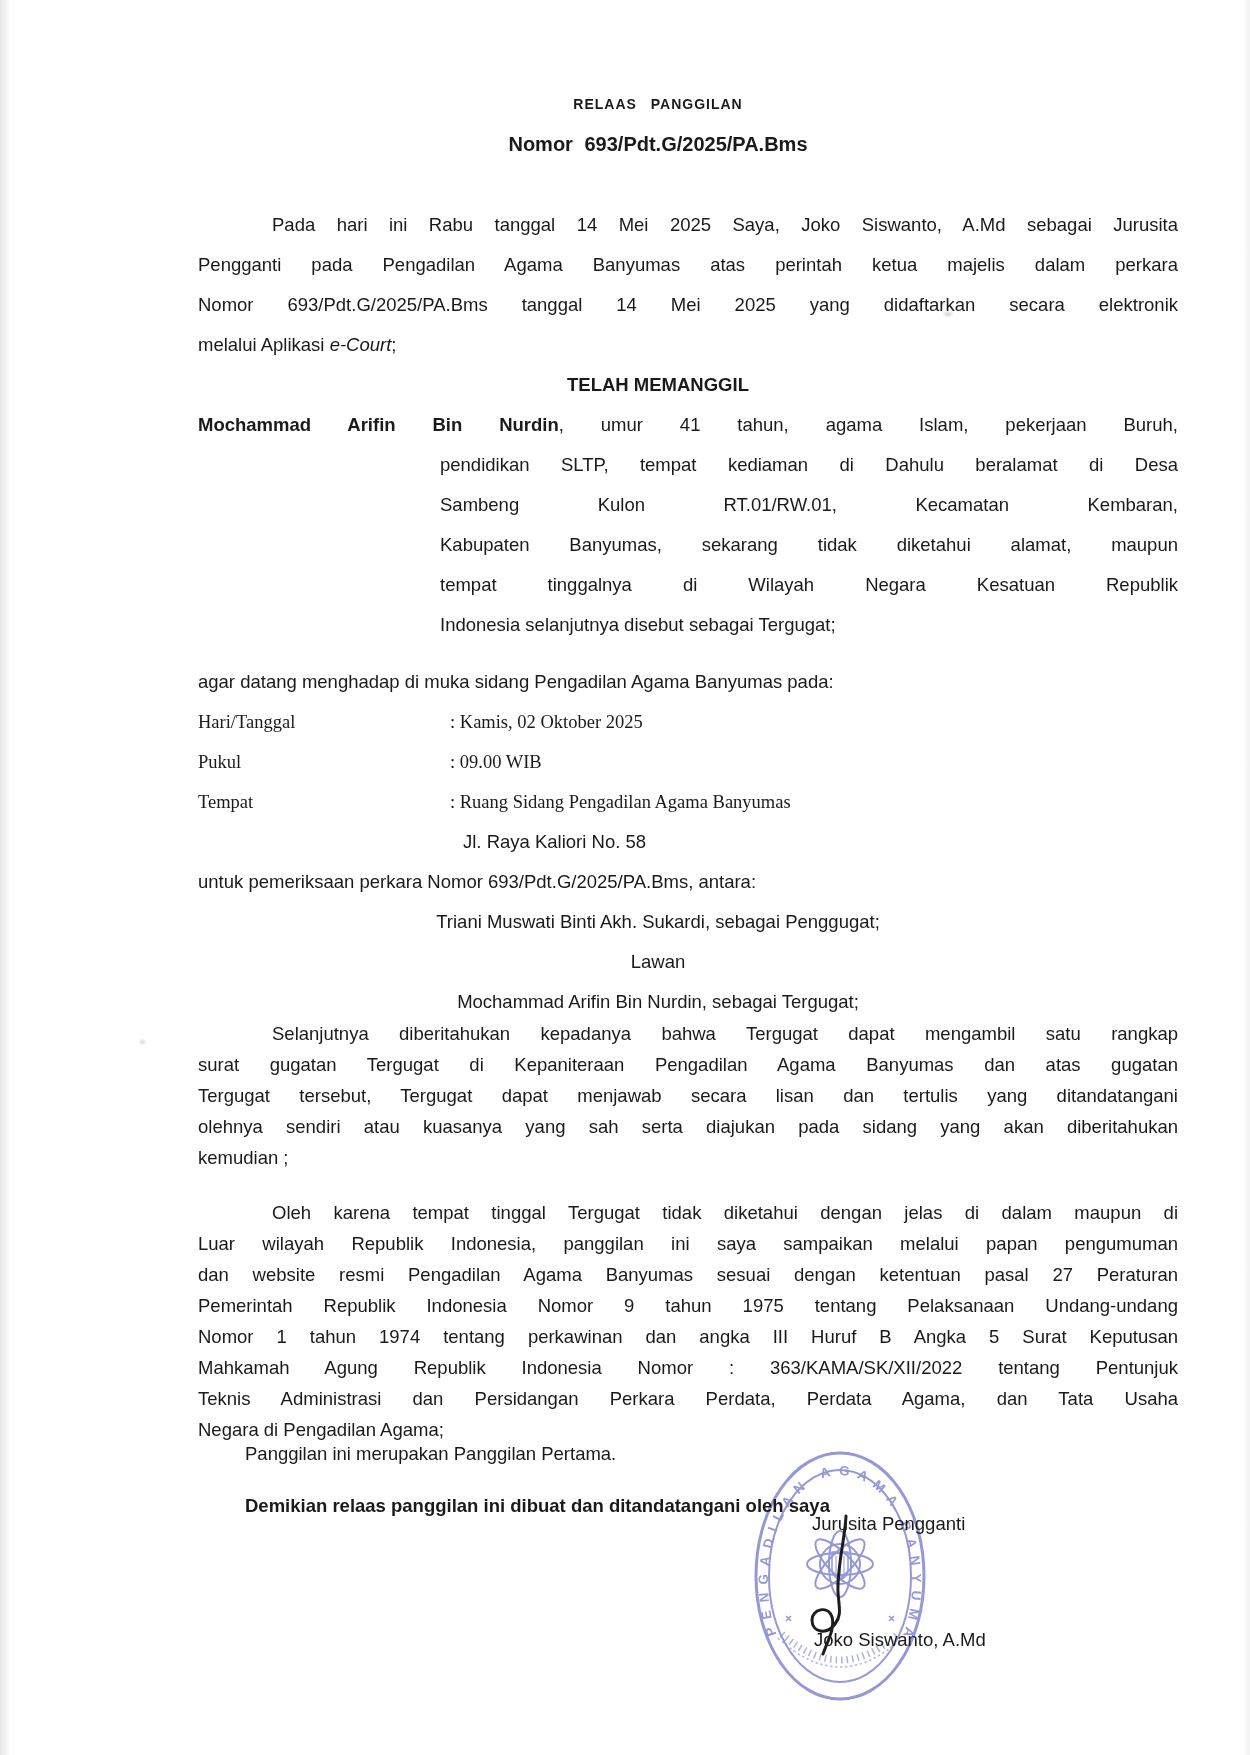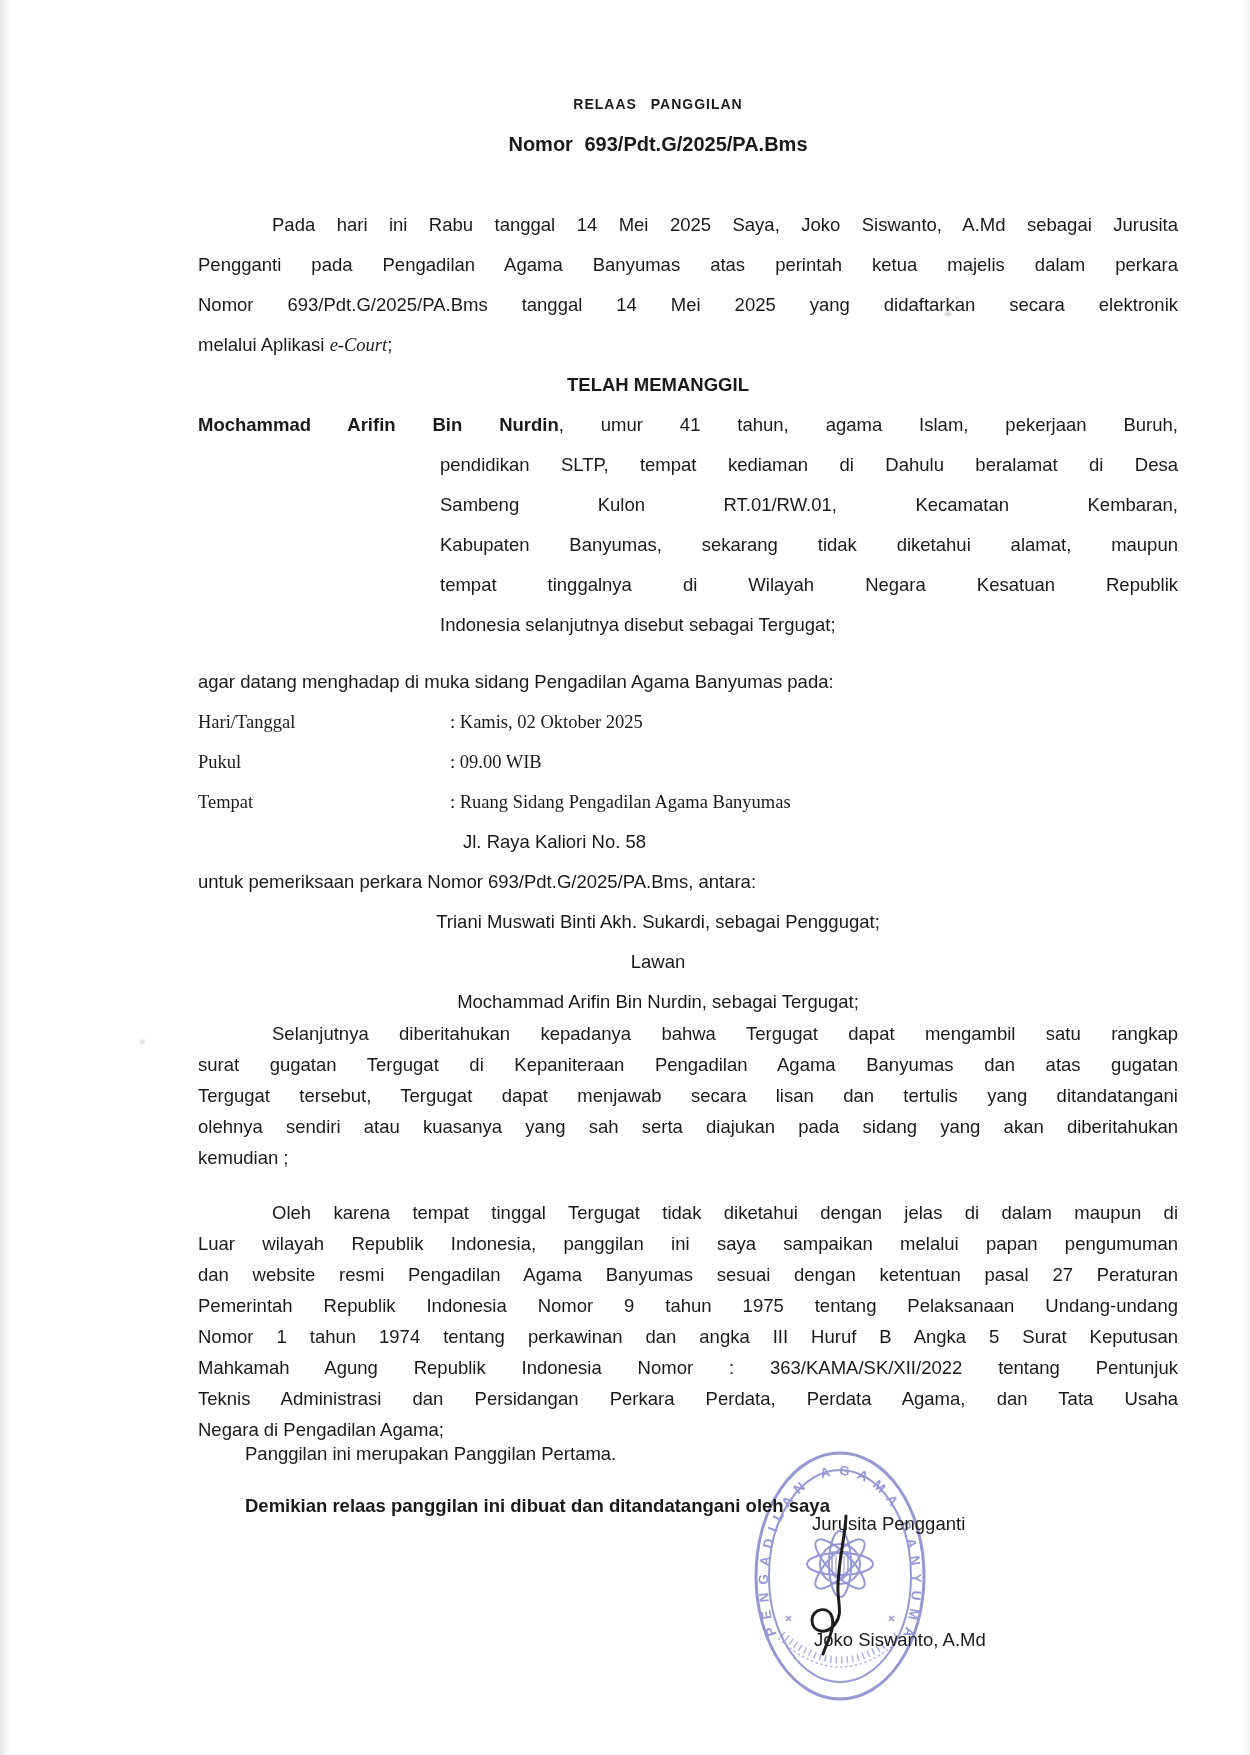"e-Court" .italic { font-family: Liberation Serif, serif -> none }
